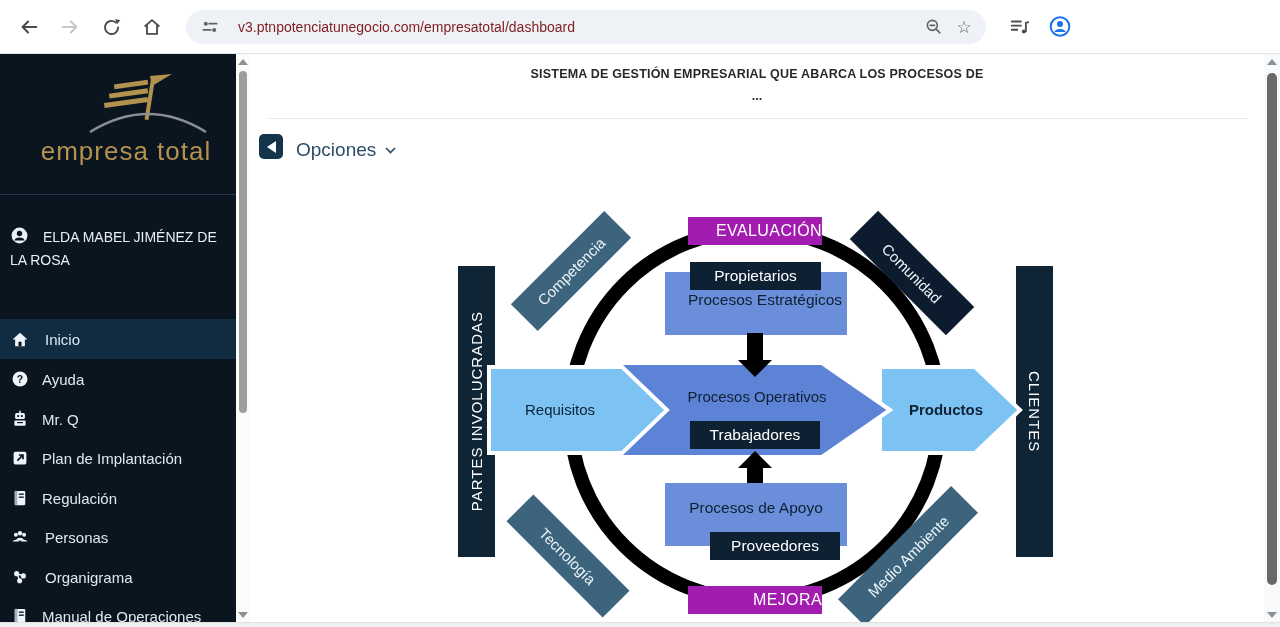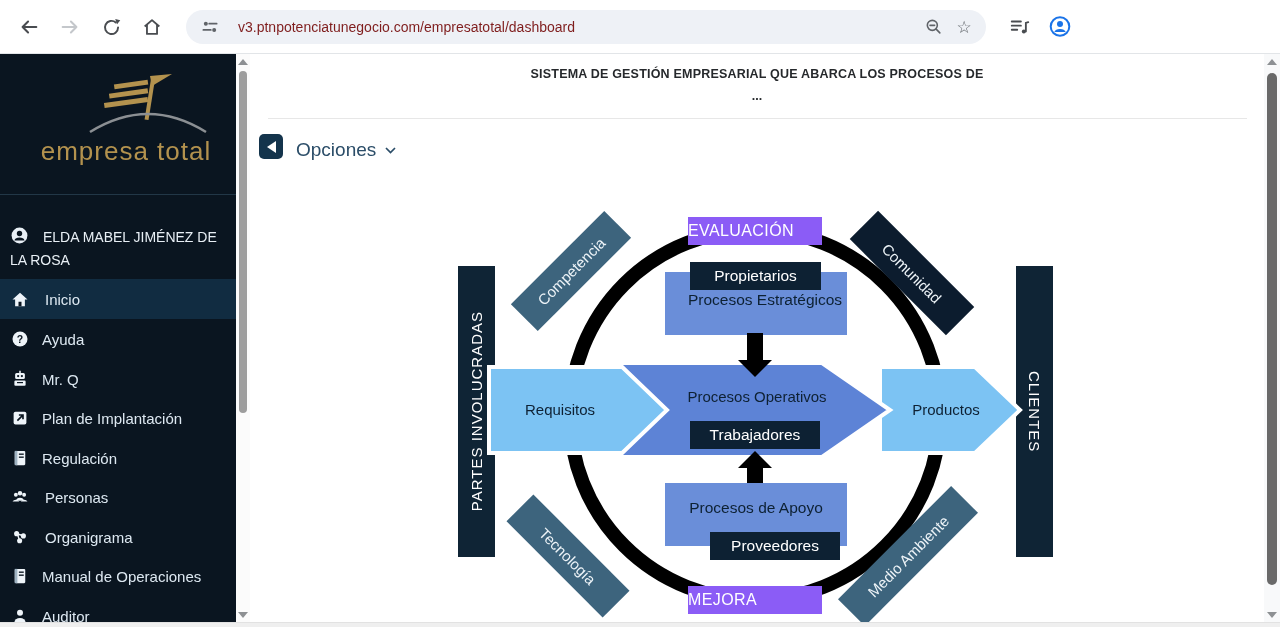"EVALUACIÓN" .blackbox { background: #8b5cf6 -> #a21caf; justify-content: flex-start -> flex-end }
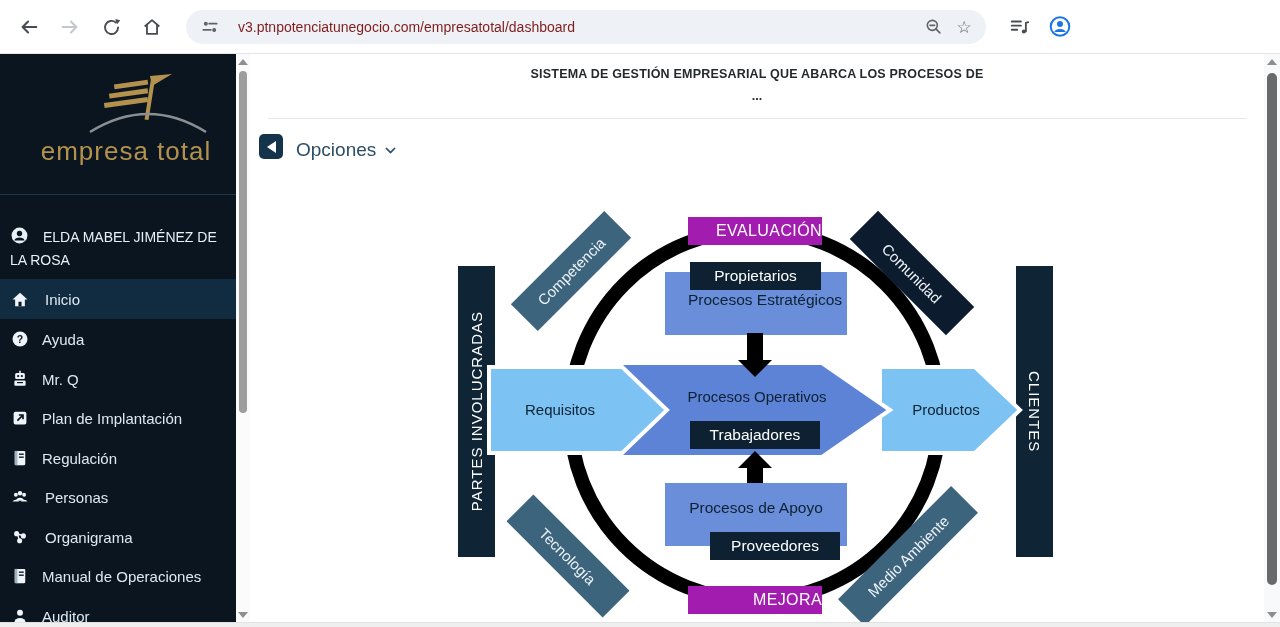"Inicio" .mi { margin-top: none -> 40px }
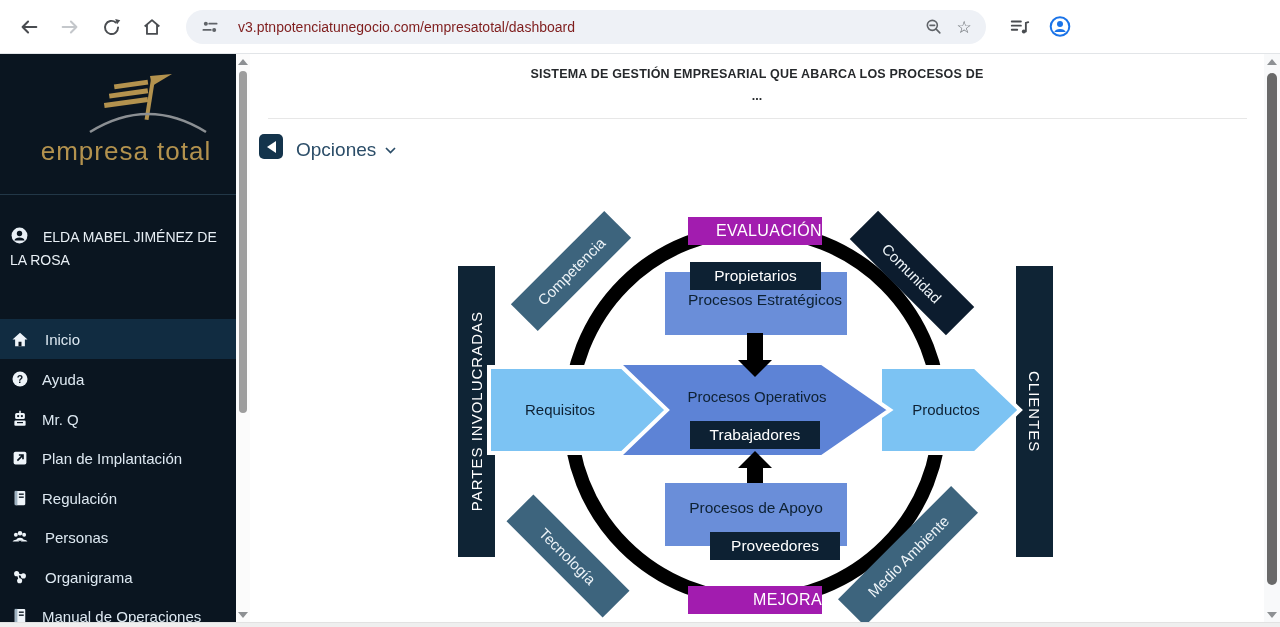"Productos" #l-prod { font-weight: none -> bold }
